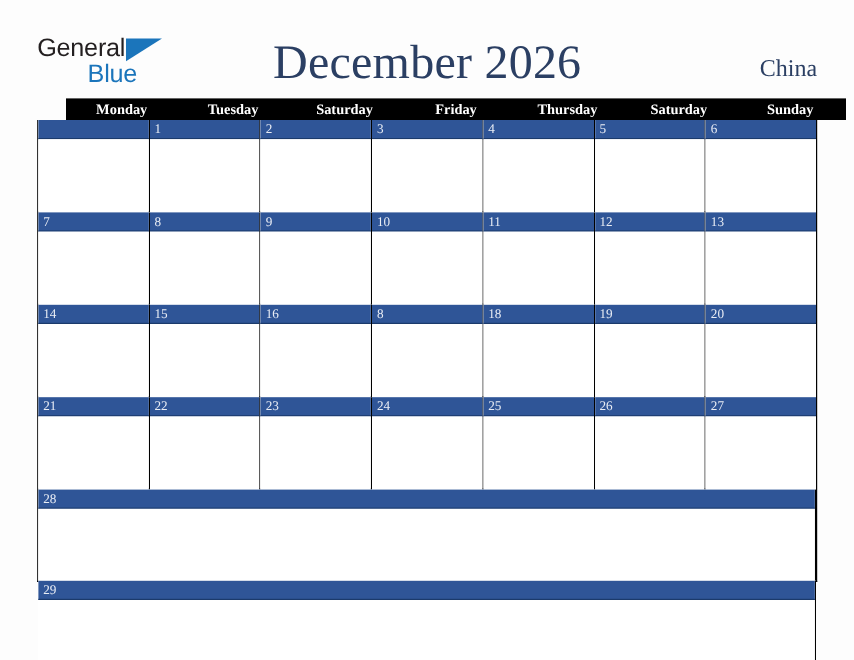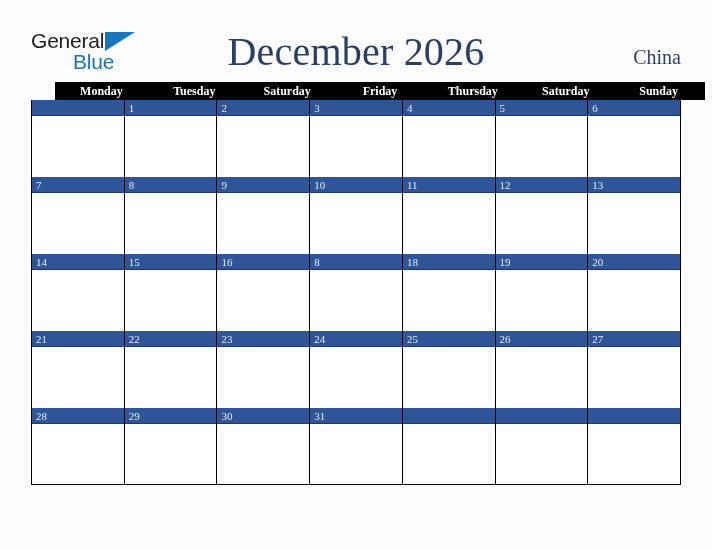"28" .week-row.last { flex-direction: none -> column }
